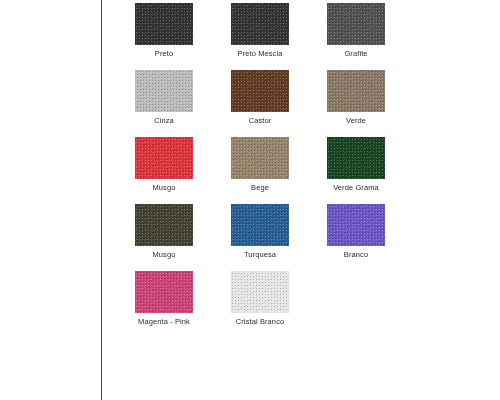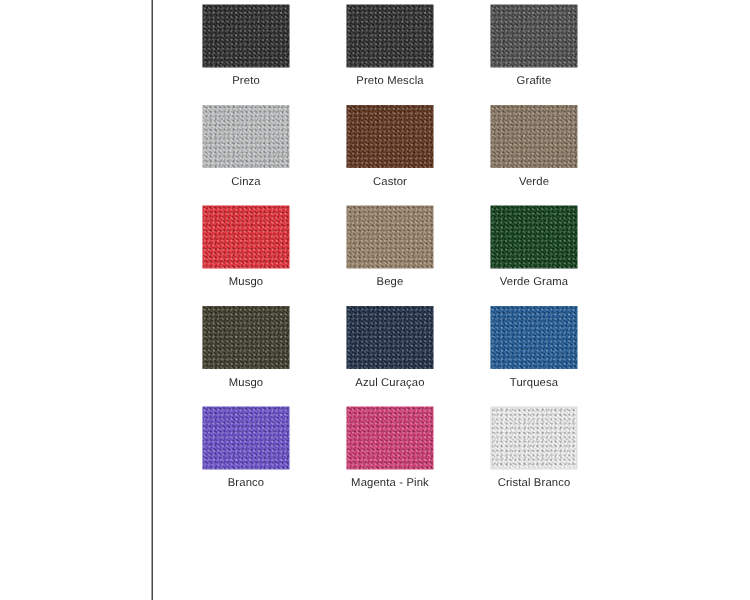"Azul Curaçao" div.swatch-cell { html: <div> <div></div> <div>Azul Curaçao</div> </div> -> none }
